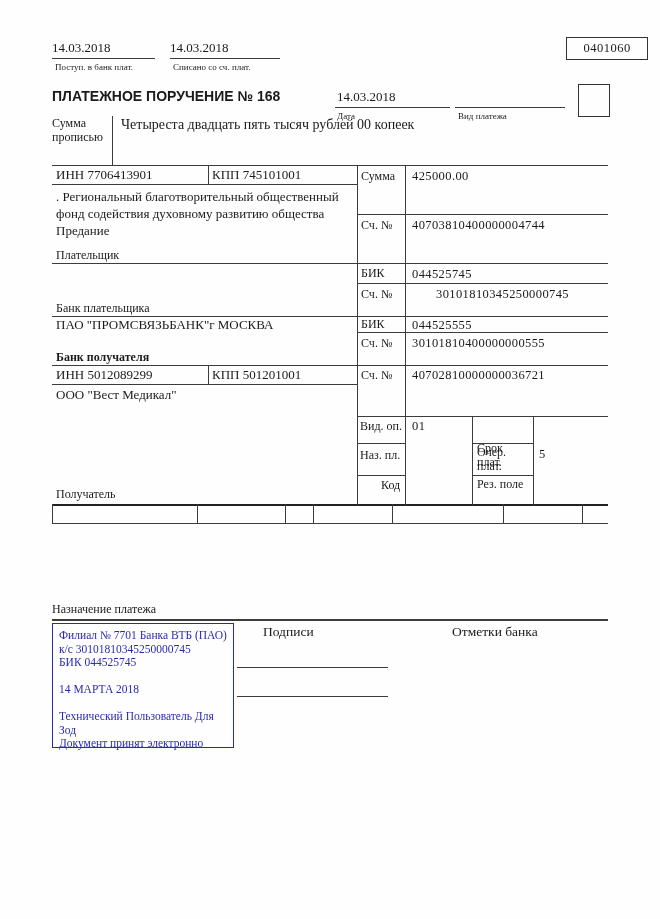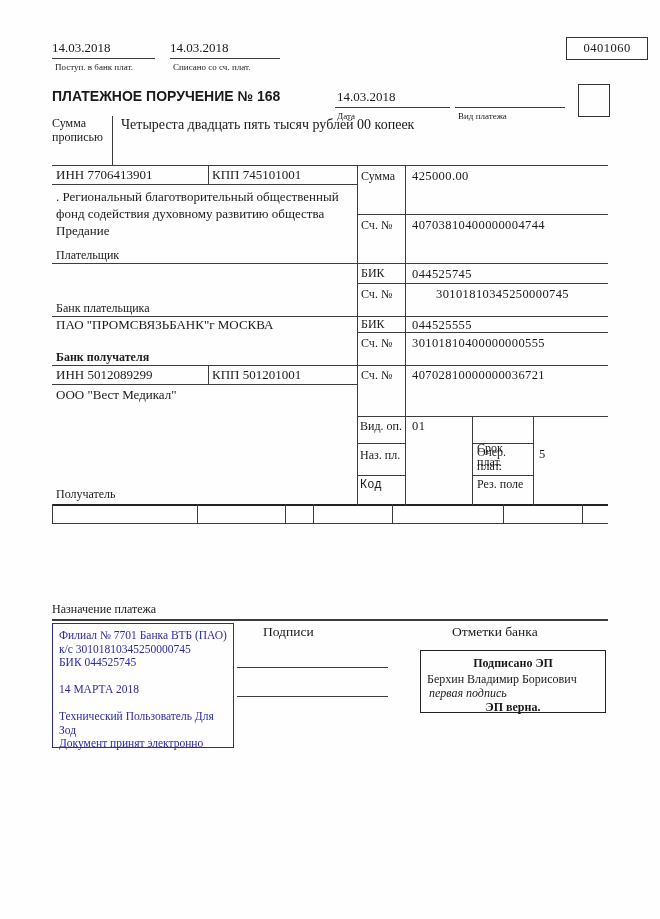"Код" div.abs { font-family: Liberation Mono, monospace -> none; left: 360px -> 381px }
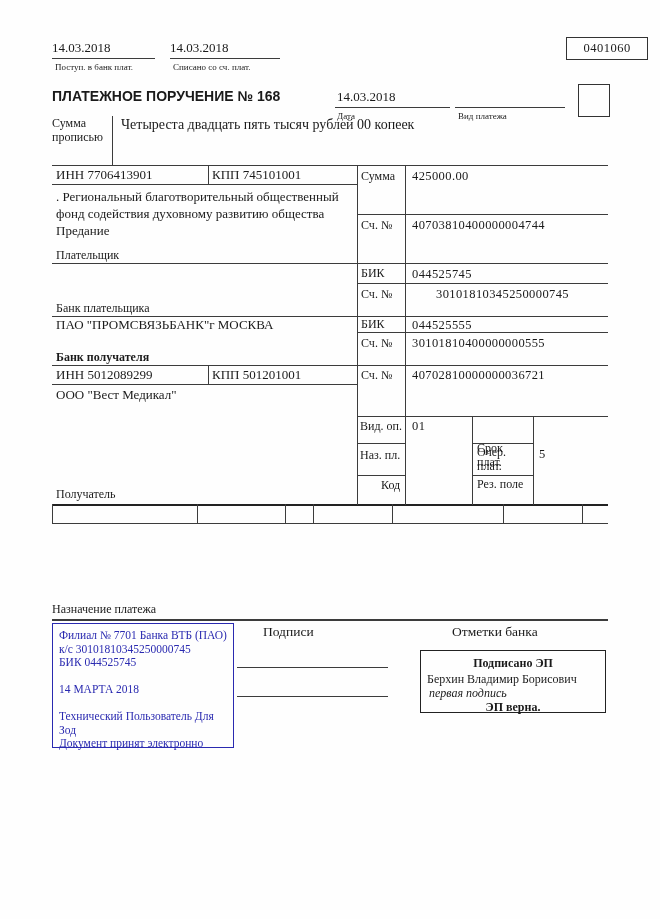"Подписано ЭП" div.ep-box { html: <div> <div>Подписано ЭП</div> <div>Берхин Владимир Борисович</div> <div>первая подпись</div> <div>ЭП верна.</div> </div> -> none }
